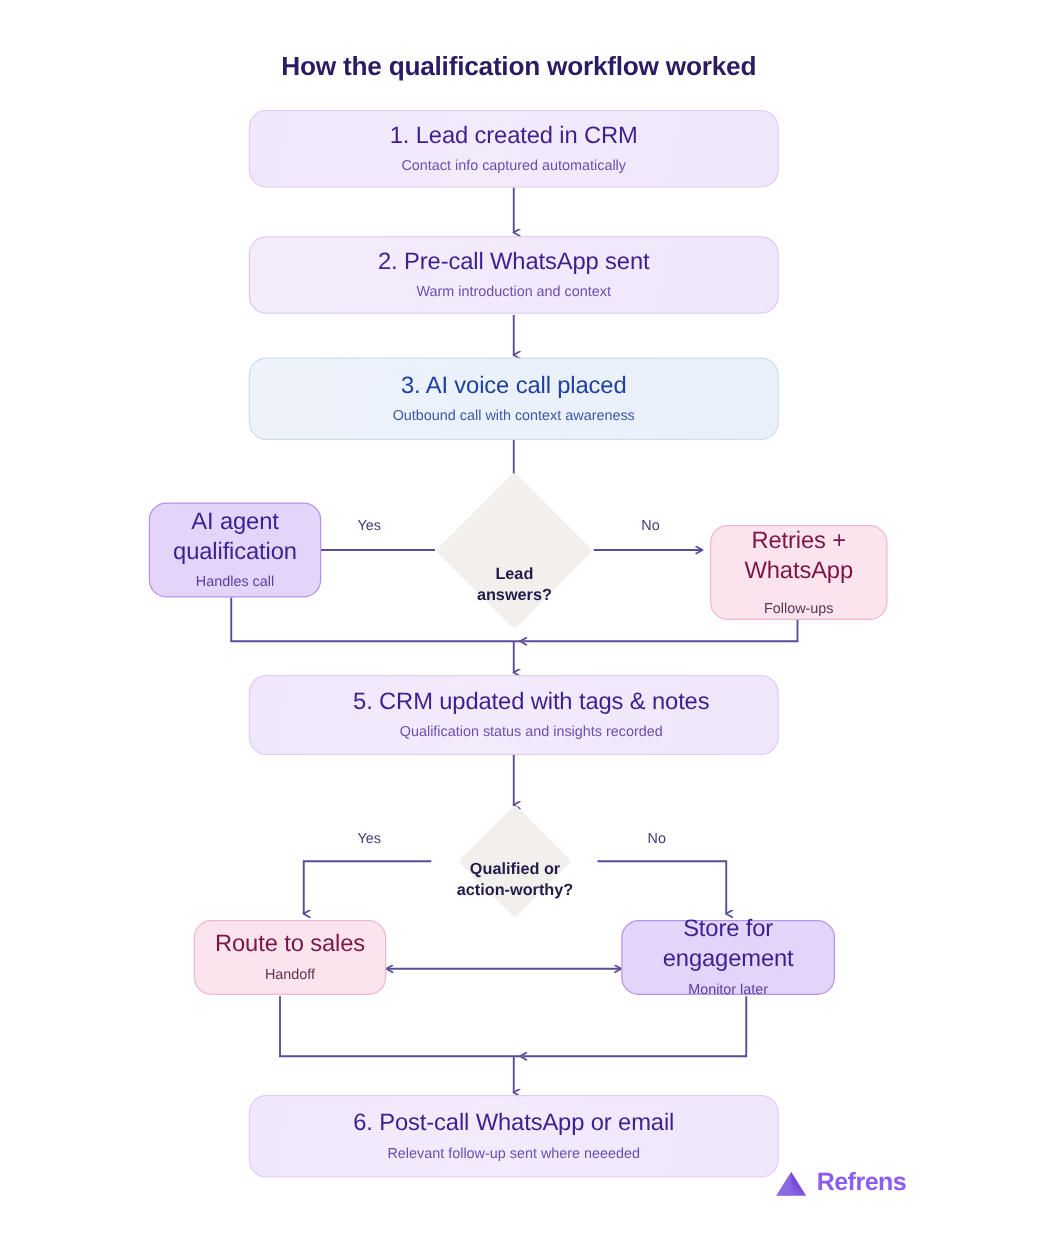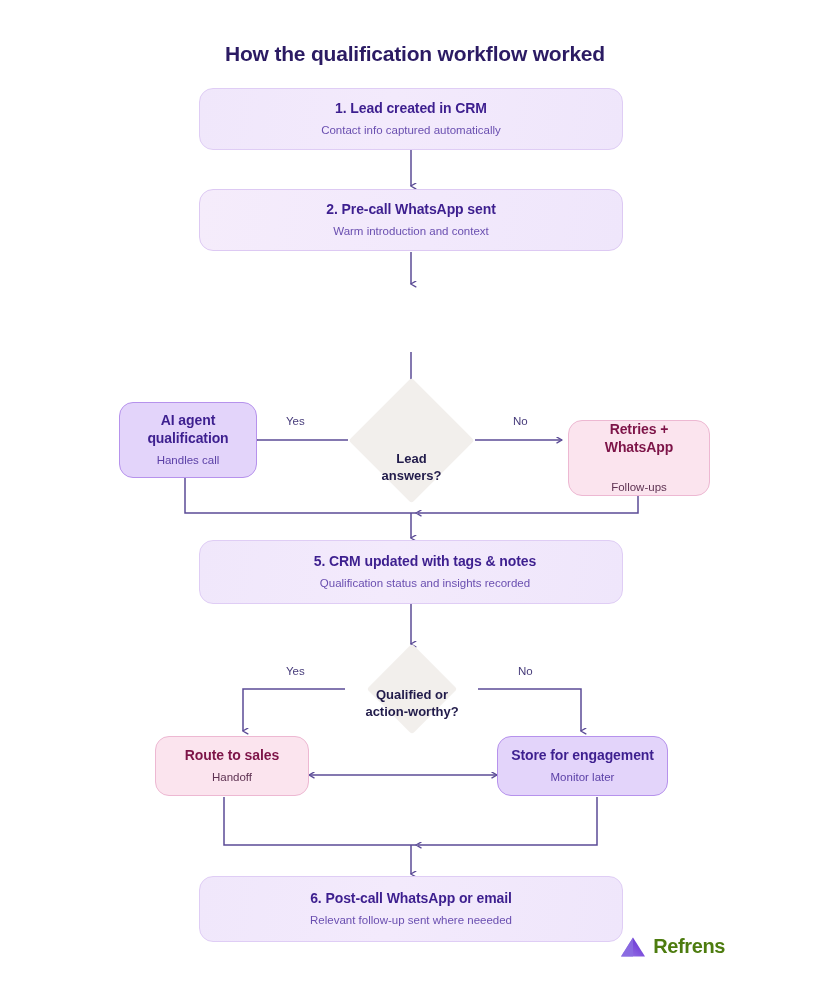"1. Lead created in CRM" .node .n-title { font-size: 14px -> 19px; font-weight: bold -> normal }
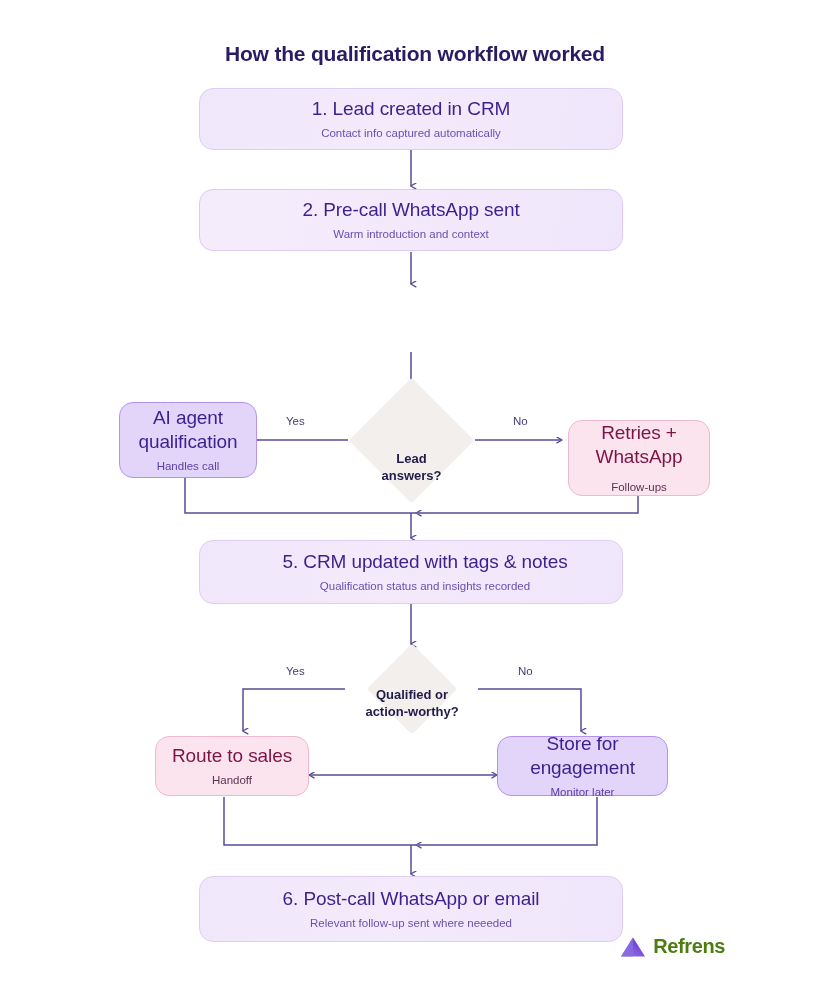"3. AI voice call placed" div.node { html: none -> <div> <div>3. AI voice call placed</div> <div>Outbound call with context awareness</div> </div> }
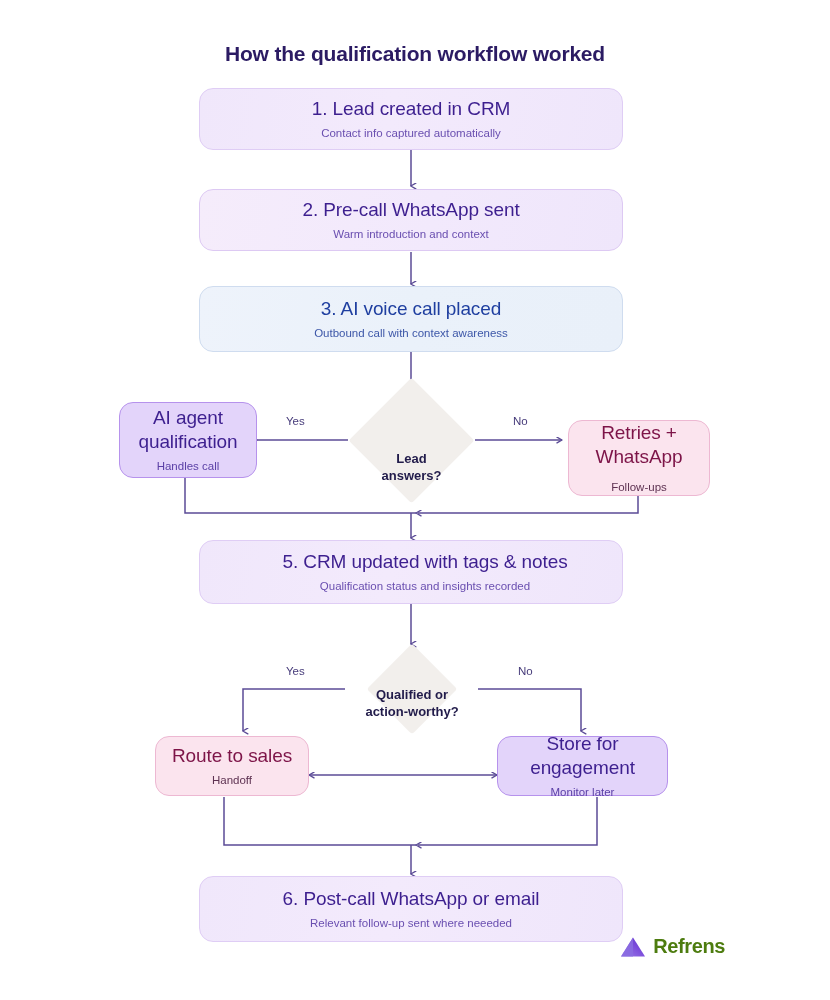"Refrens" .brand-name { color: #4d7c0f -> #8b5cf6 }
